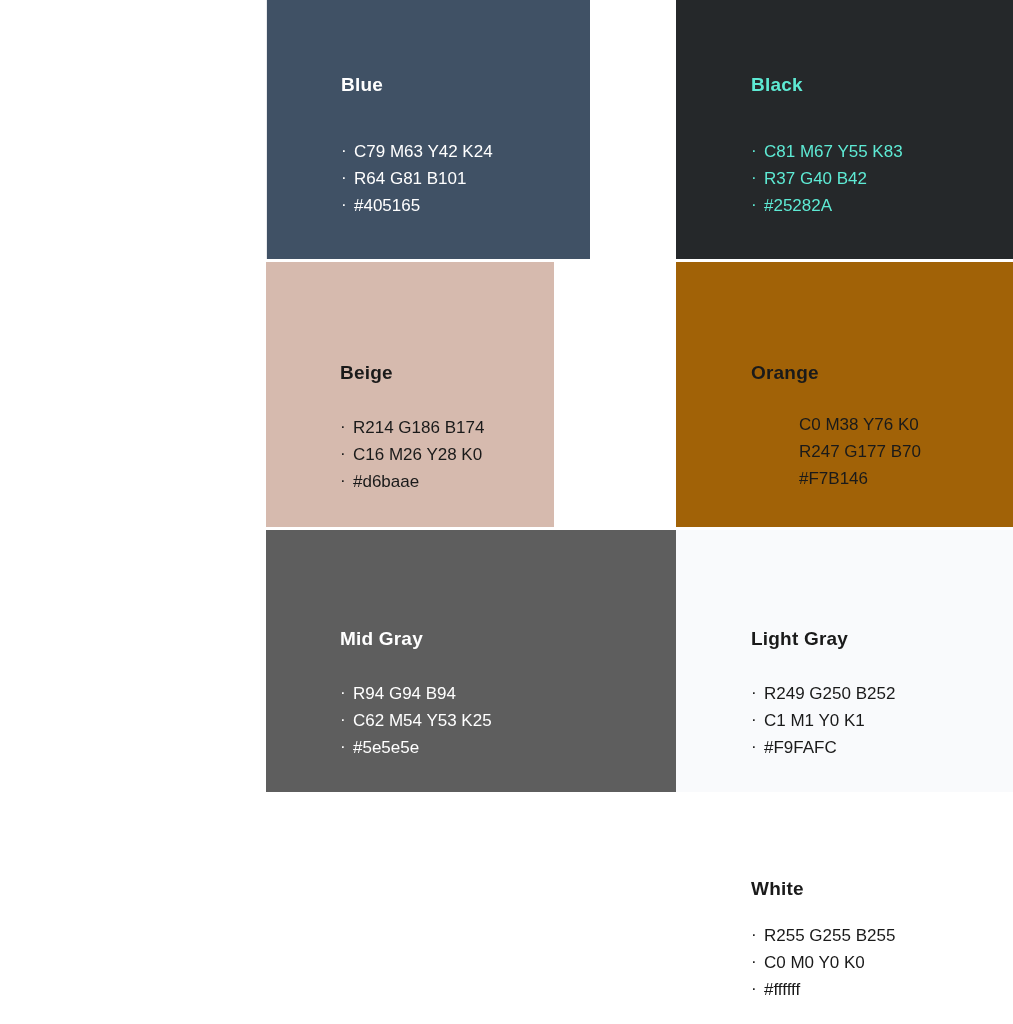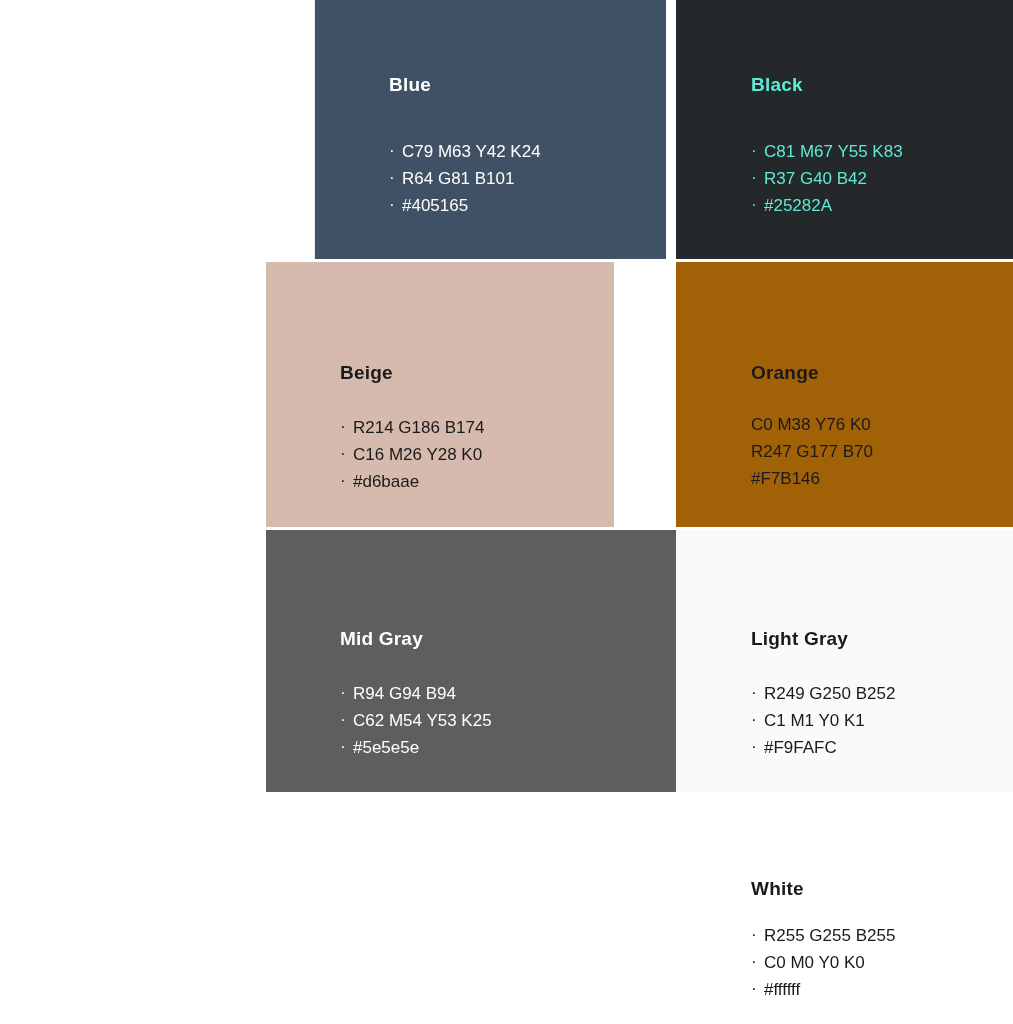"Blue" #swatch-blue { margin-left: 48px -> none; width: 352px -> 324px }
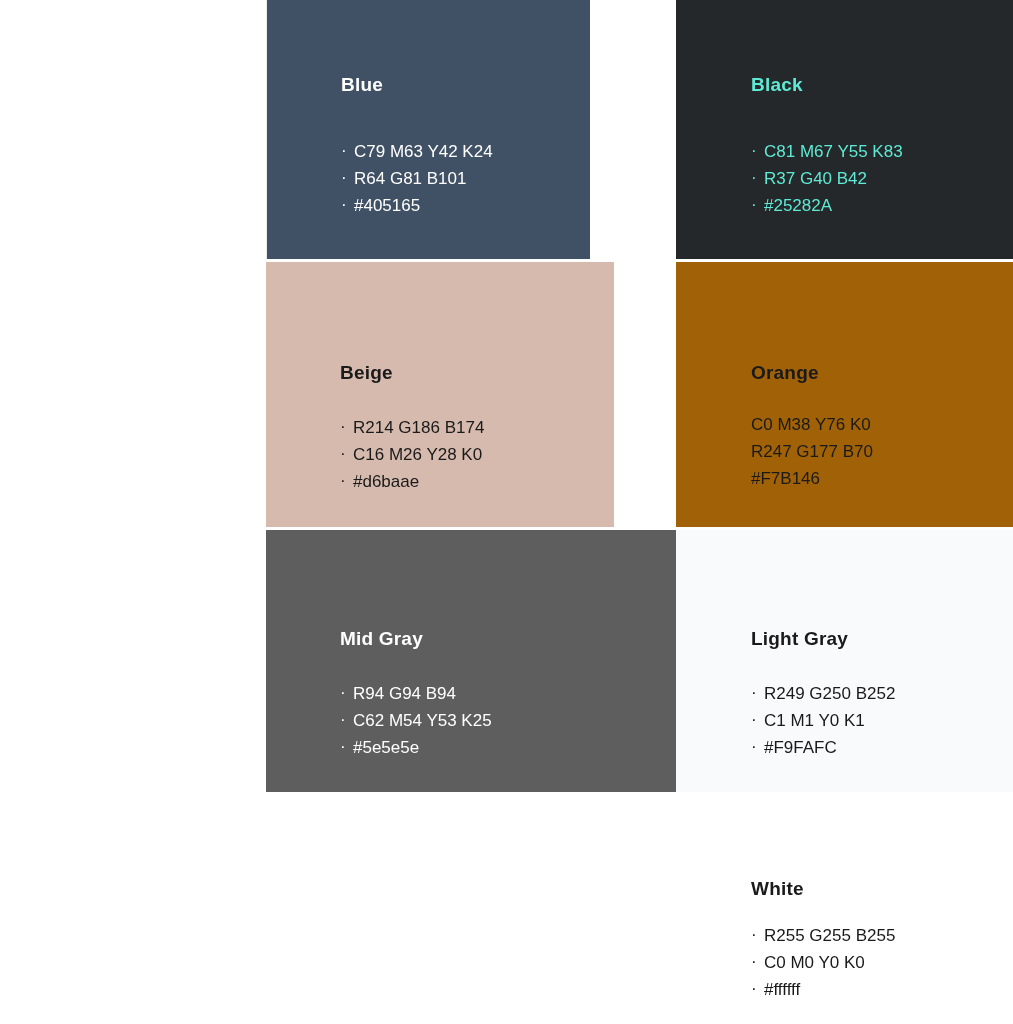"Beige" #swatch-beige { width: 348px -> 288px }
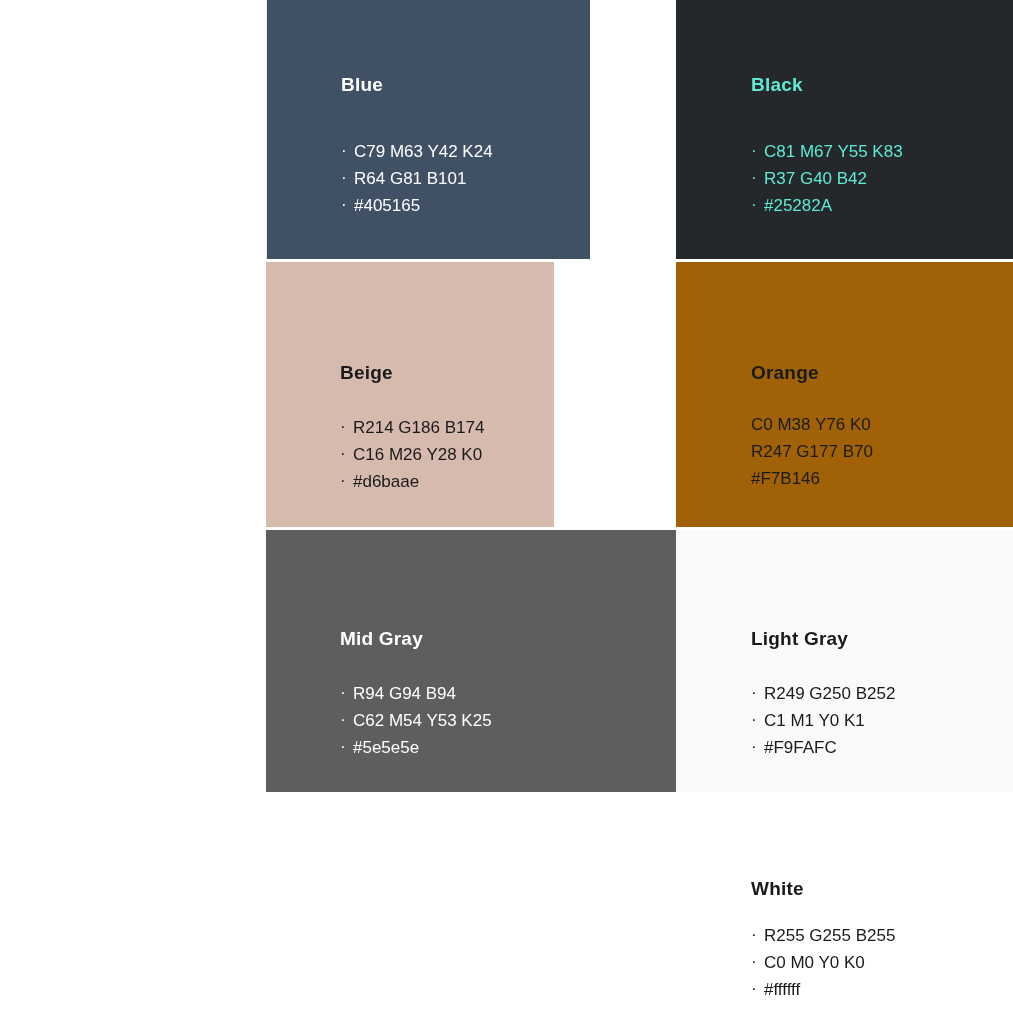"C0 M38 Y76 K0" .specs.plain li { margin-left: none -> 48px }
